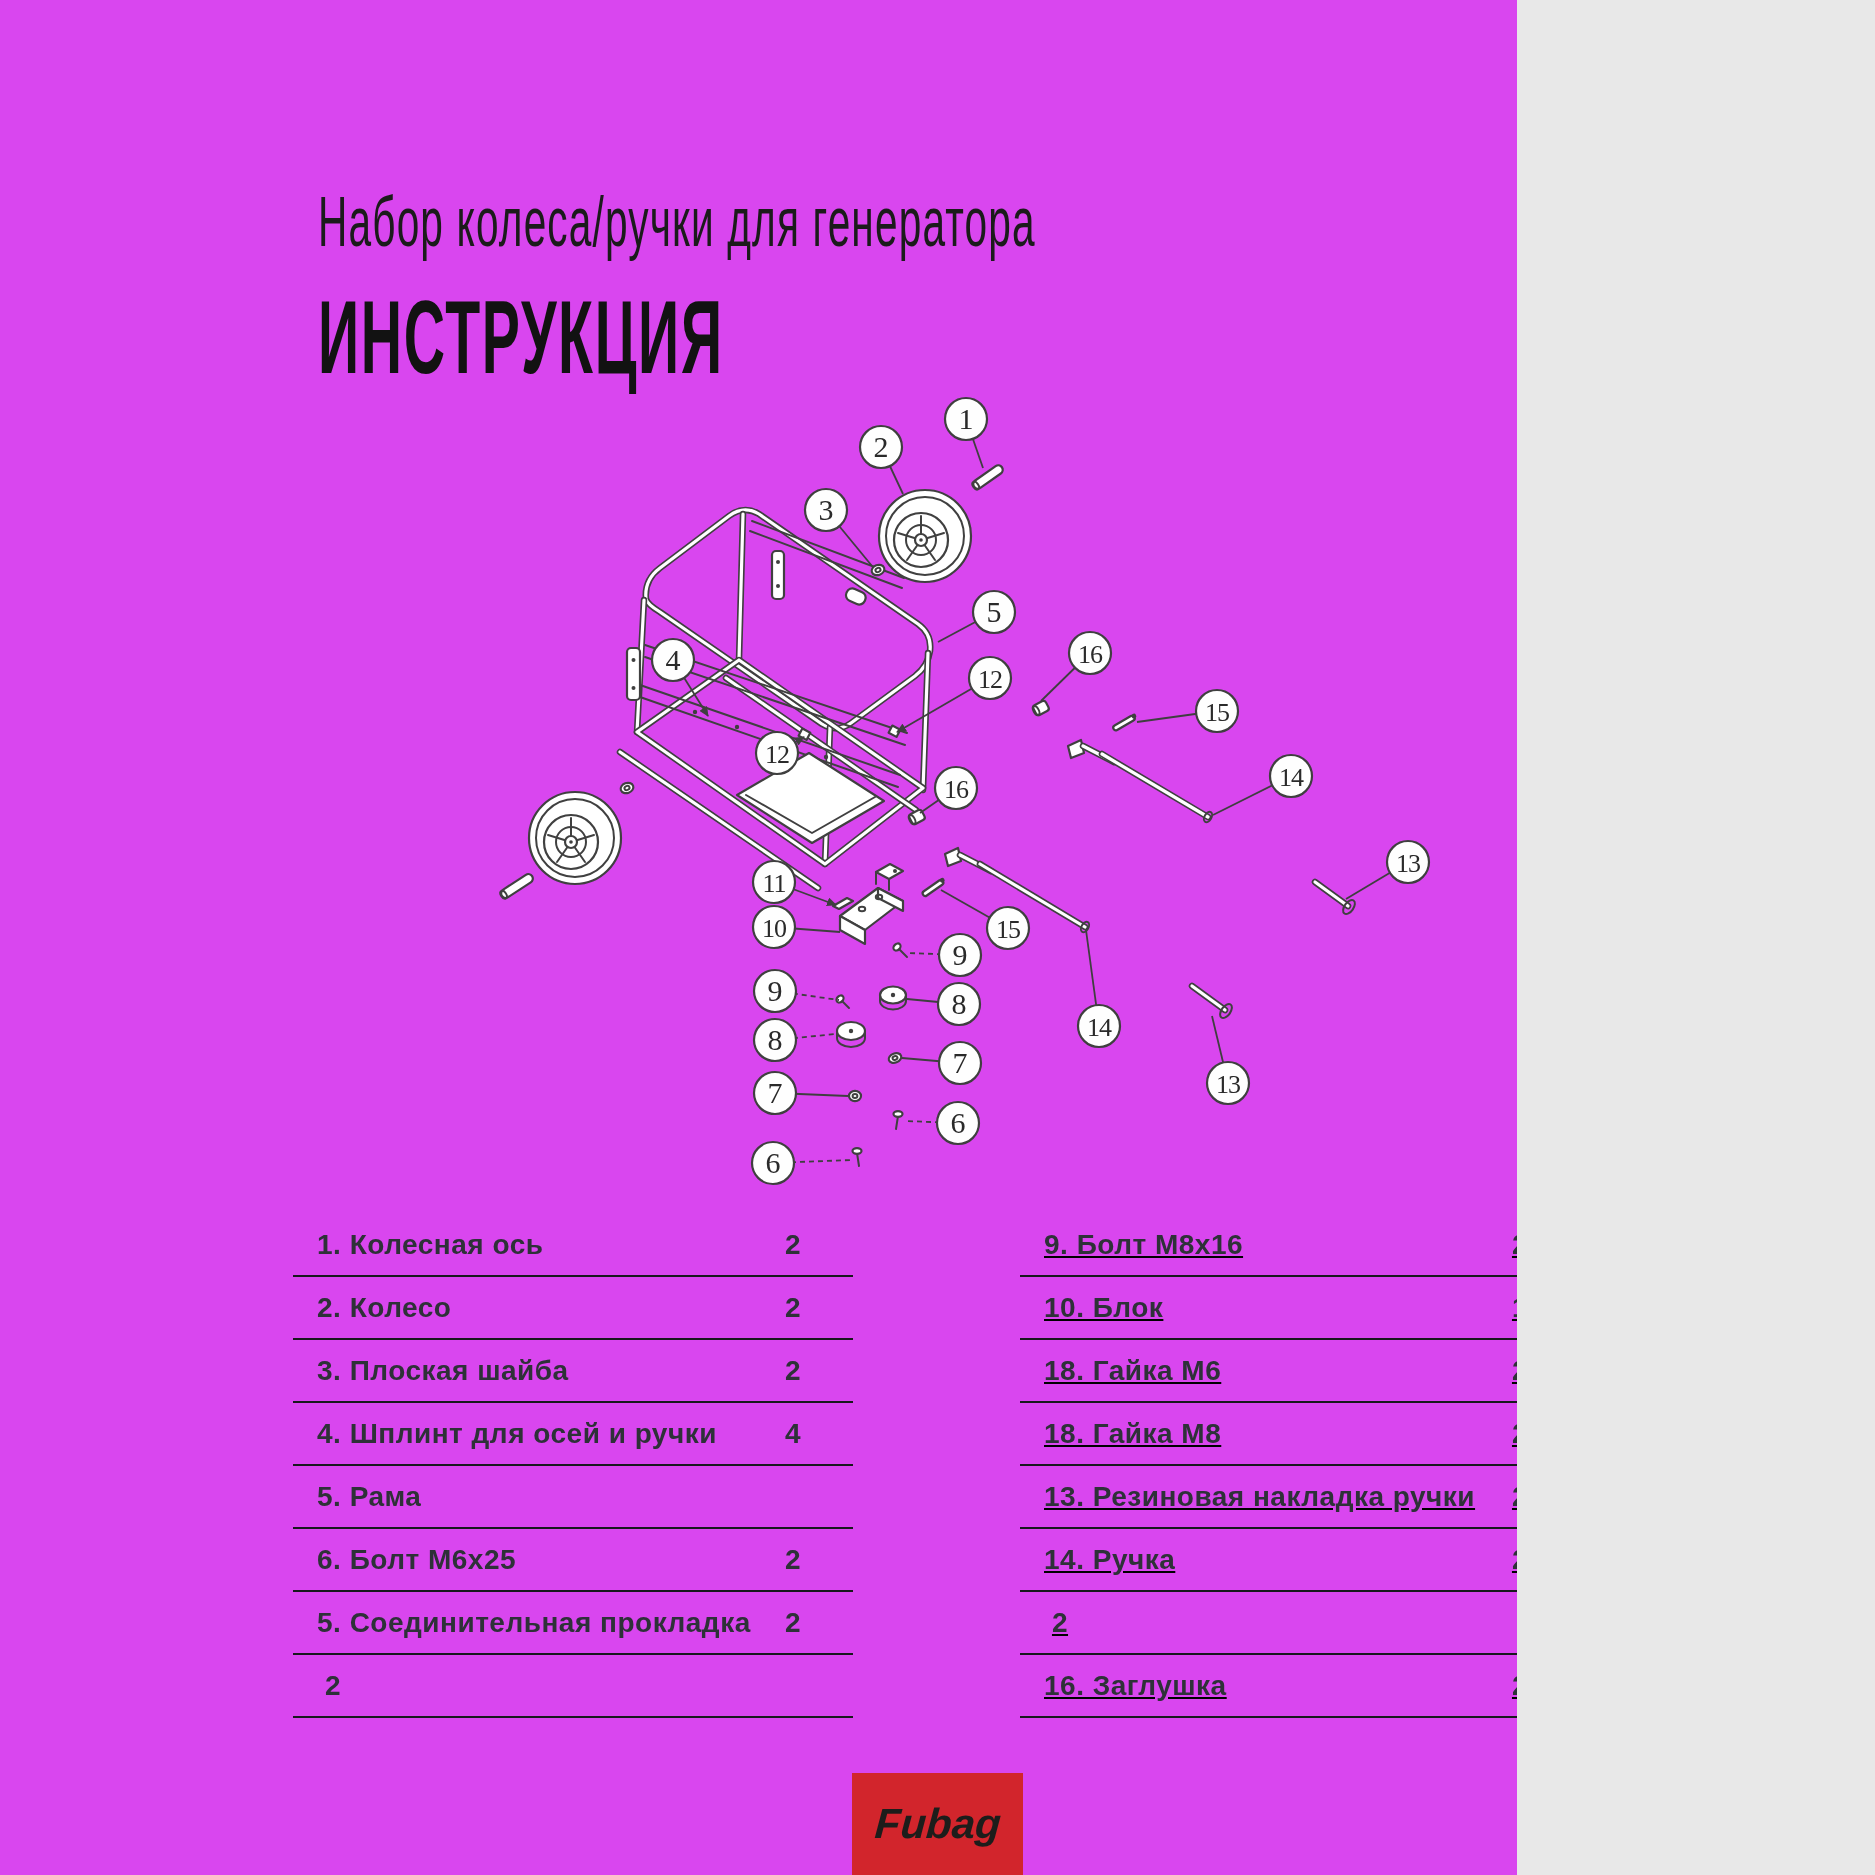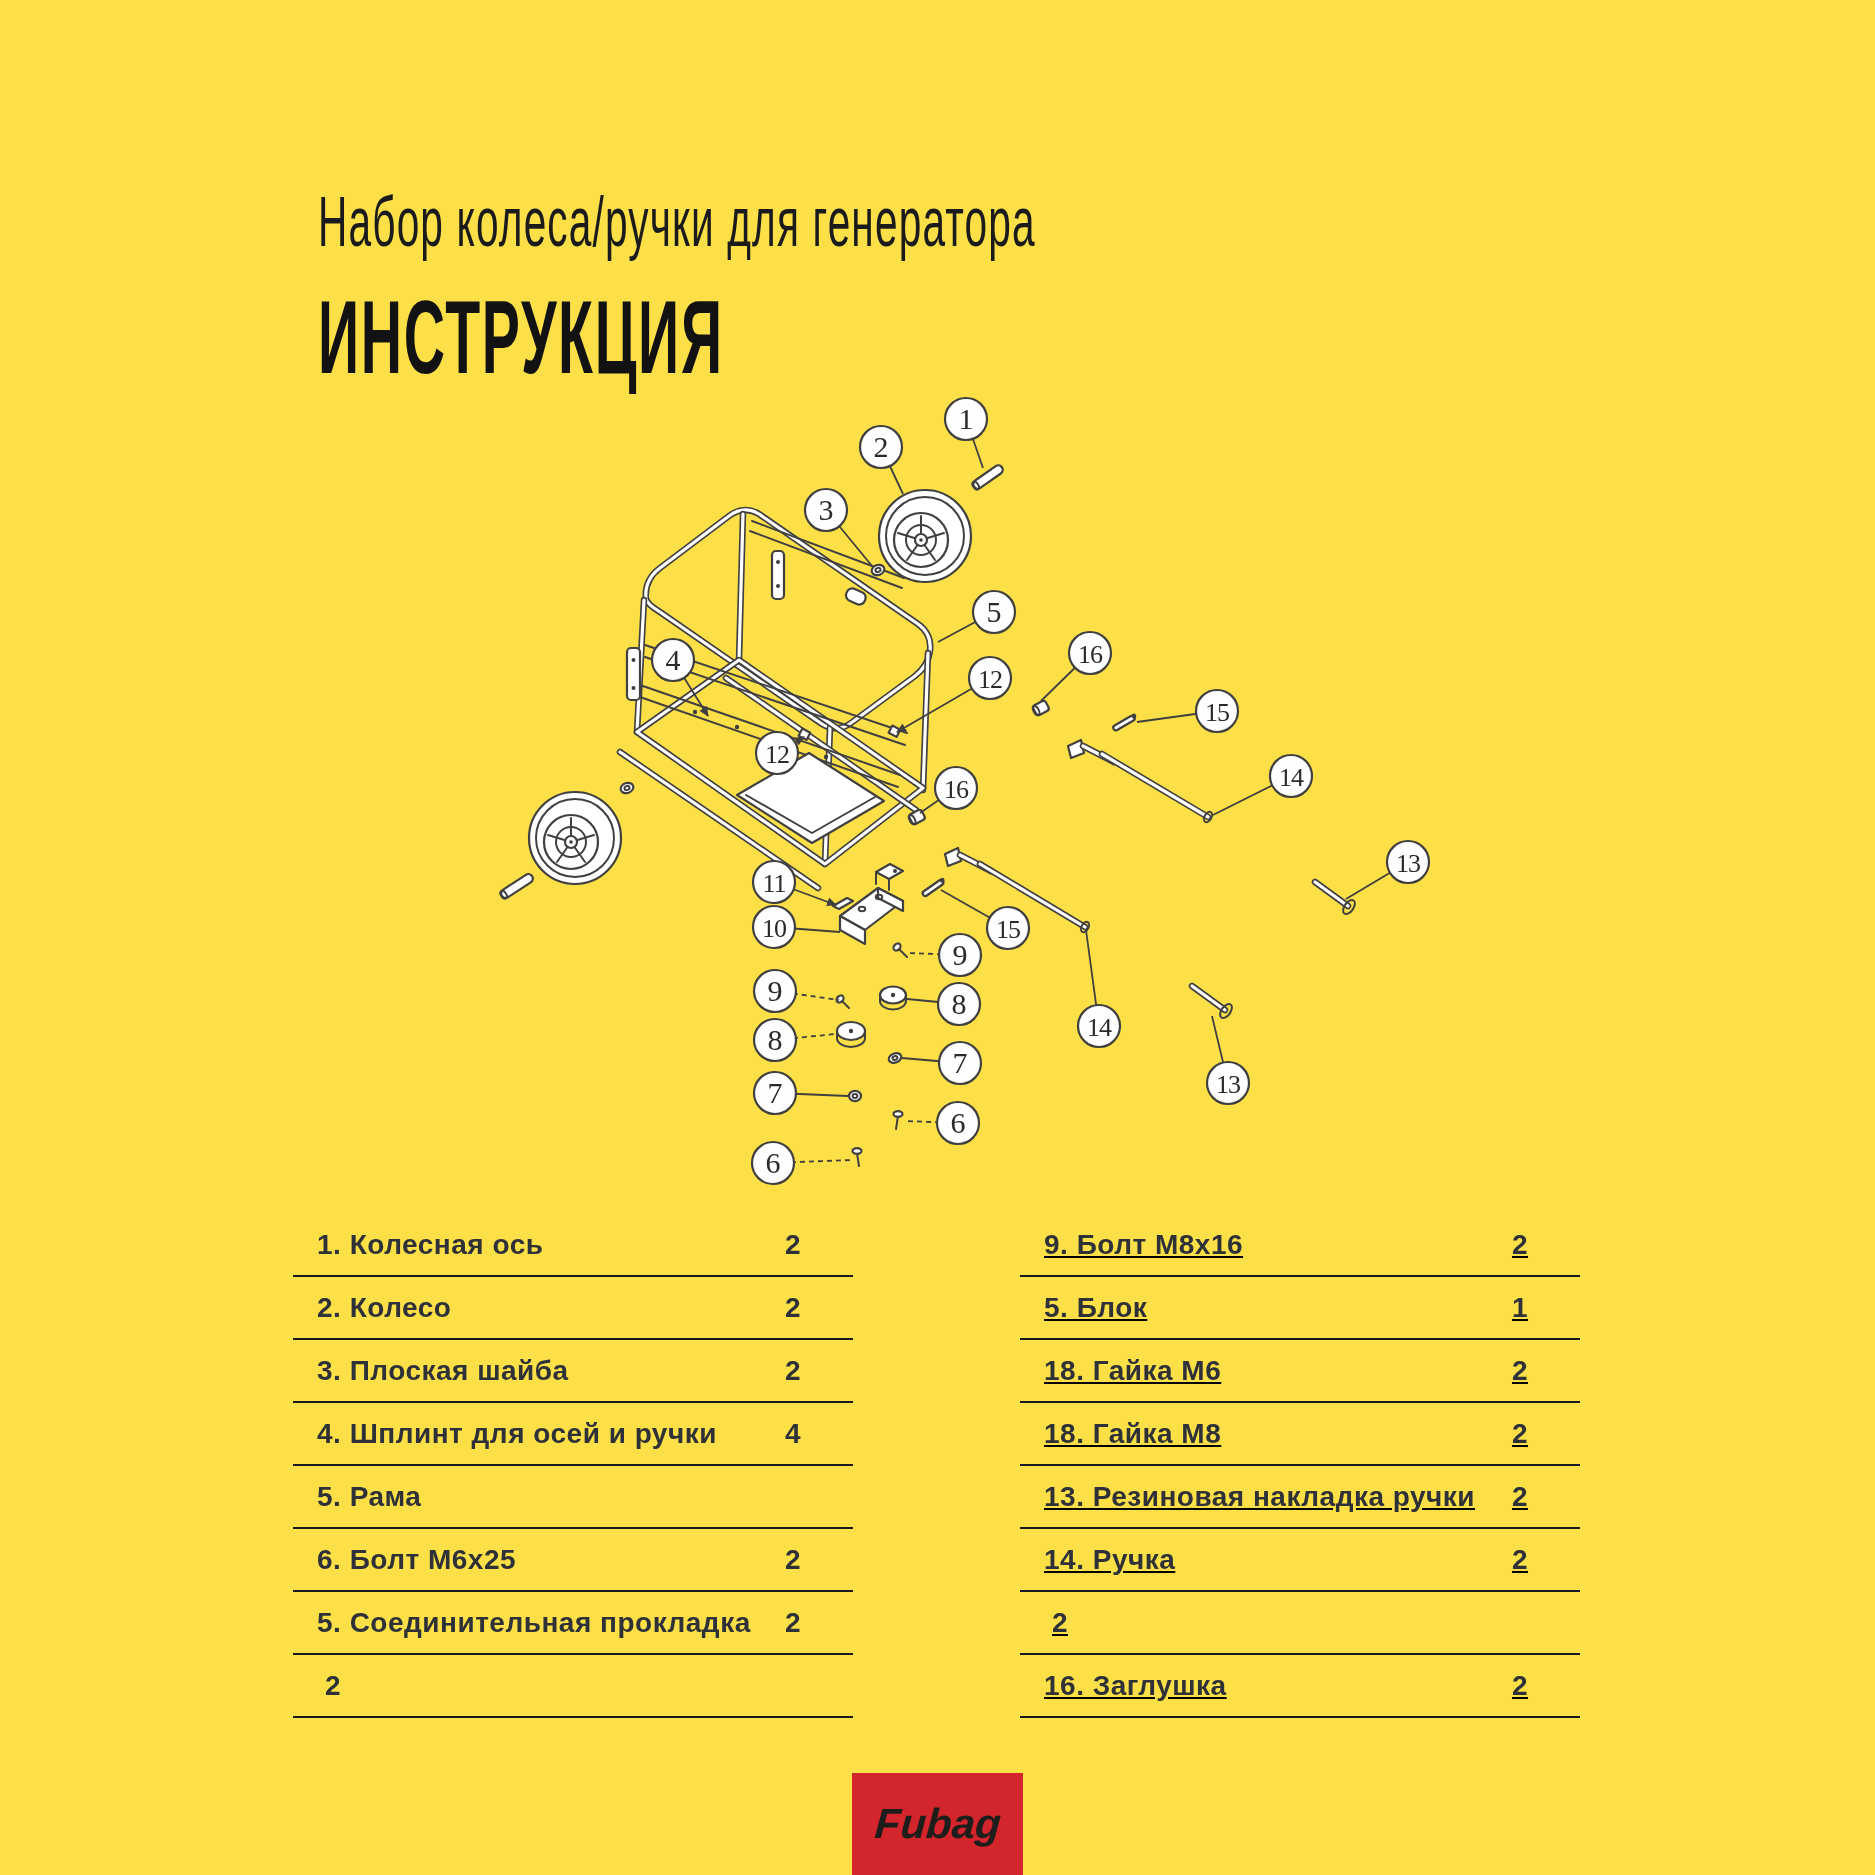"Набор колеса/ручки для генератора" #page { background: #fde047 -> #d946ef; width: 1875px -> 1517px }
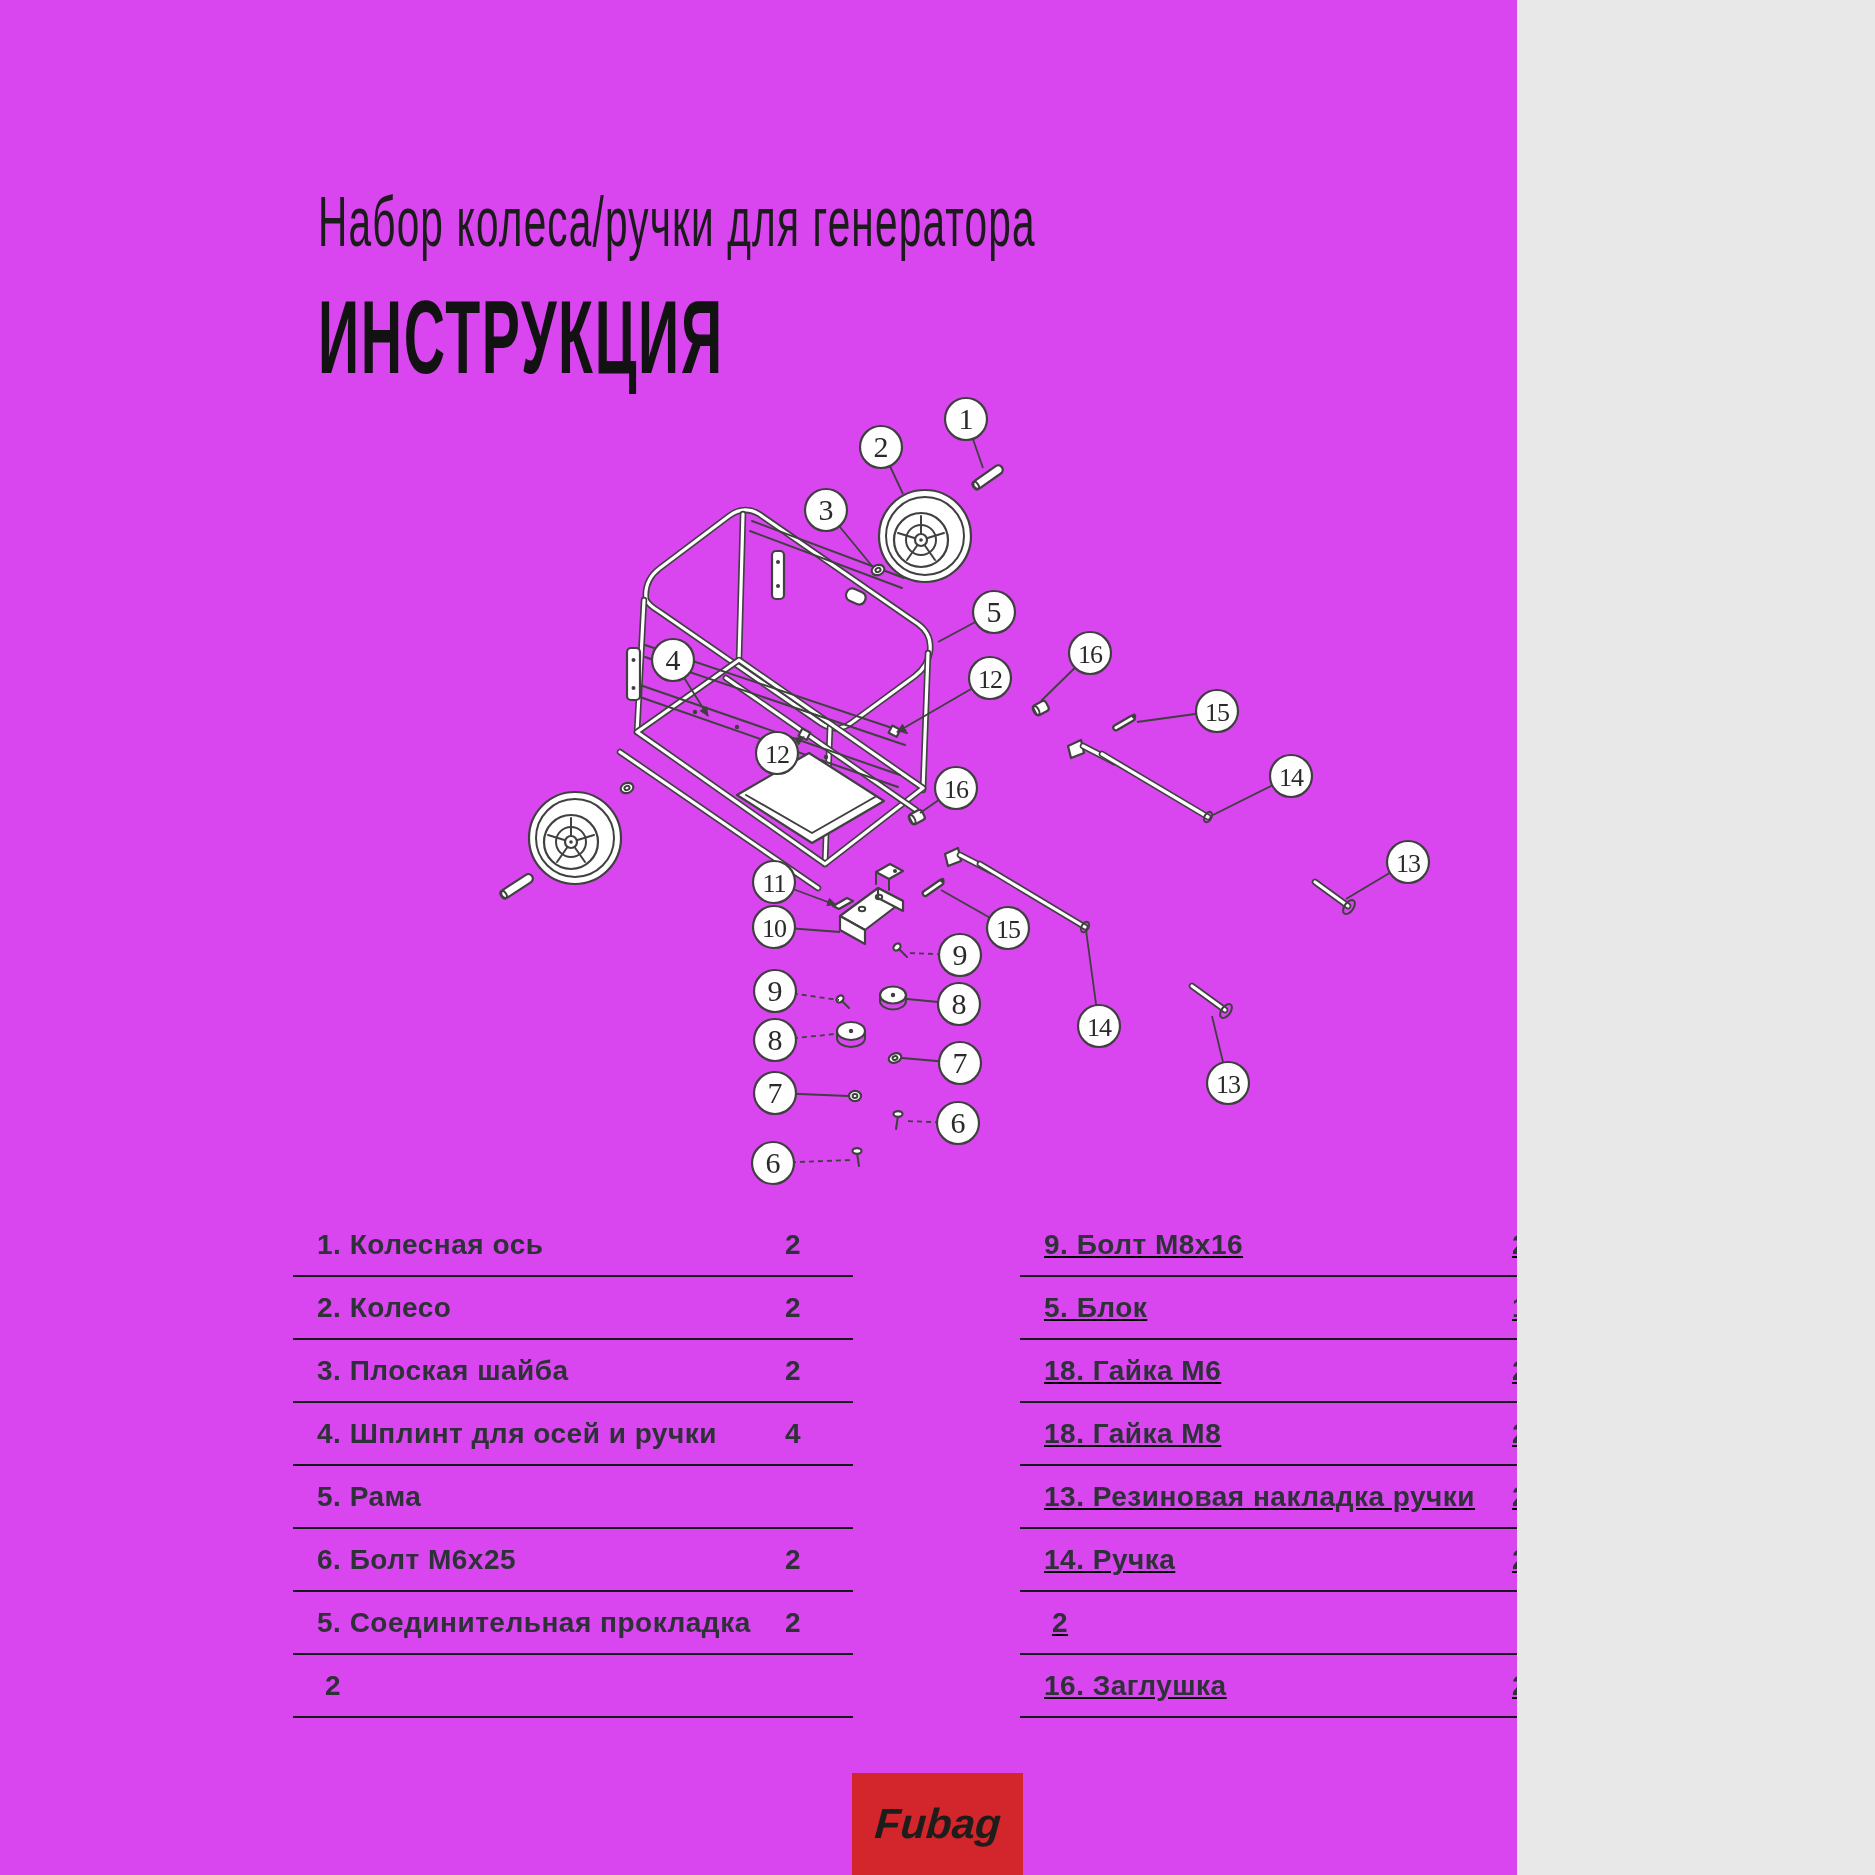"5. Блок" span.pname { text: 5 -> 10 }
